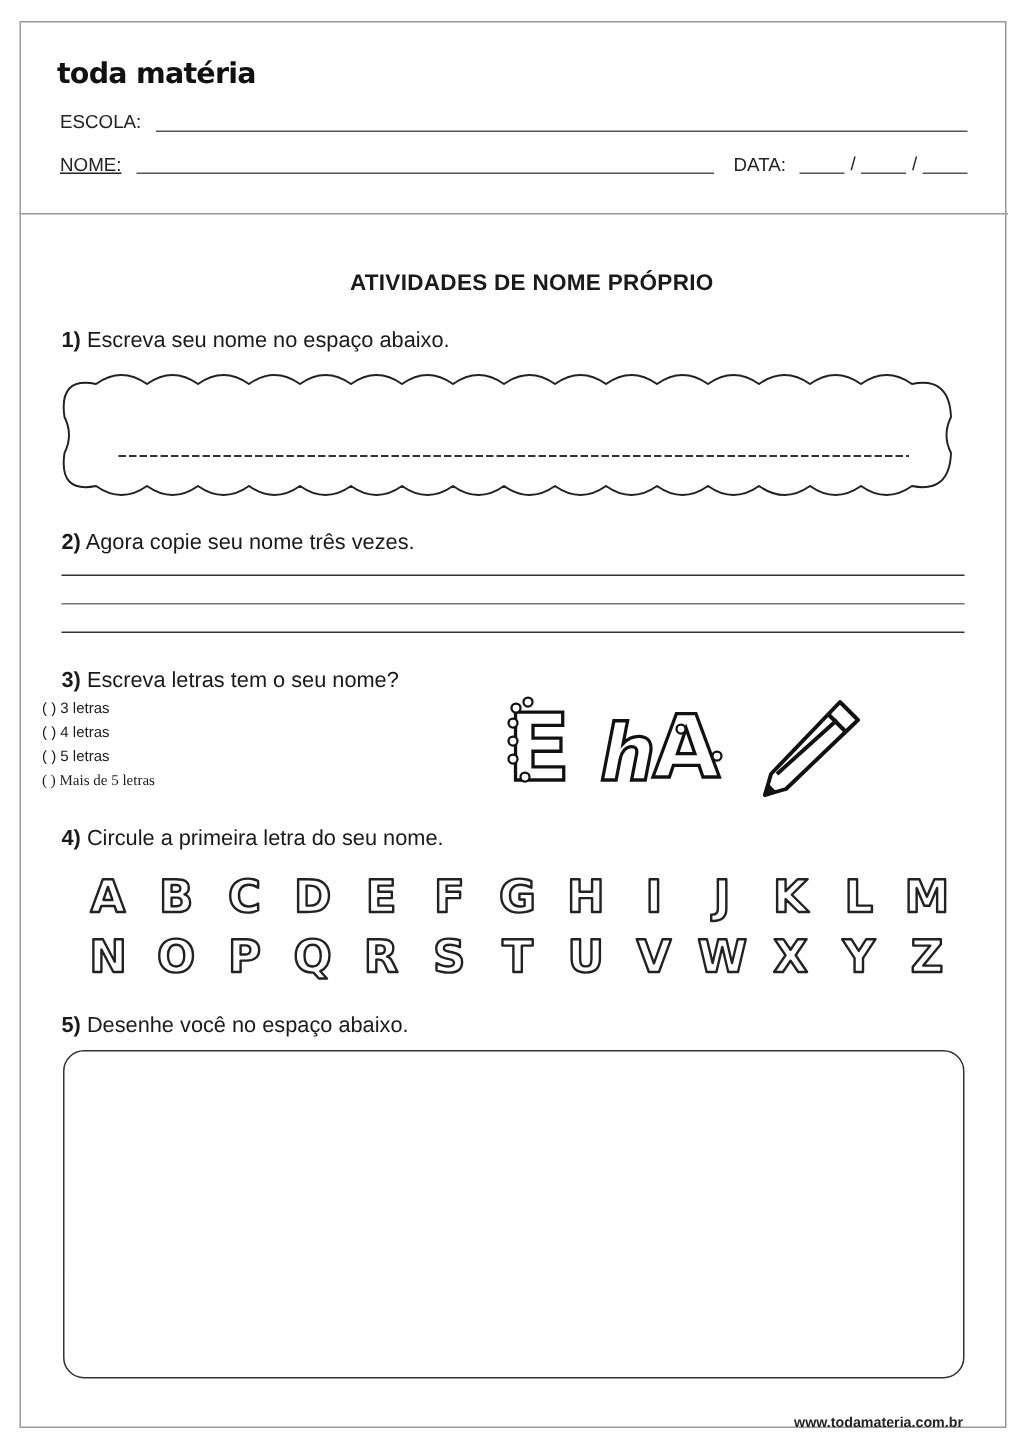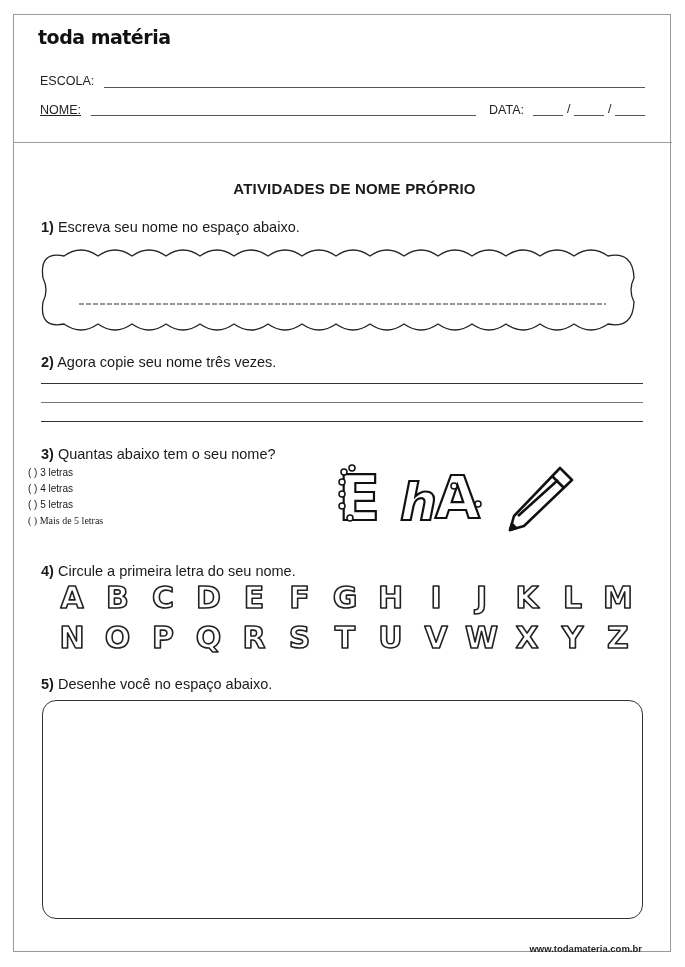"toda matéria" .logo { top: 26px -> 38px }
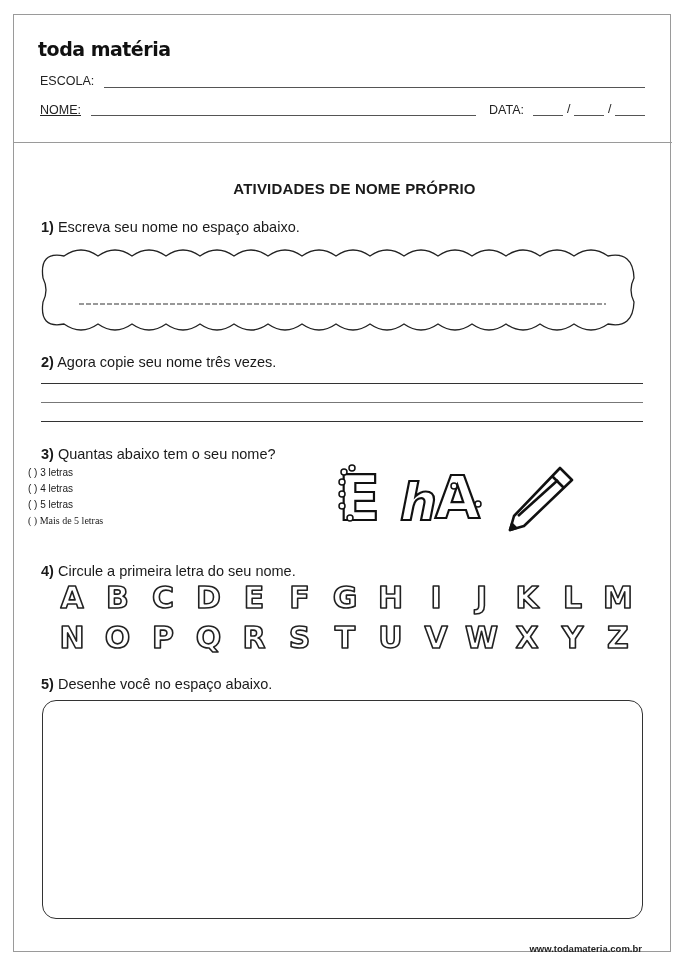"Quantas abaixo tem o seu" span { text: Quantas abaixo -> Escreva letras }
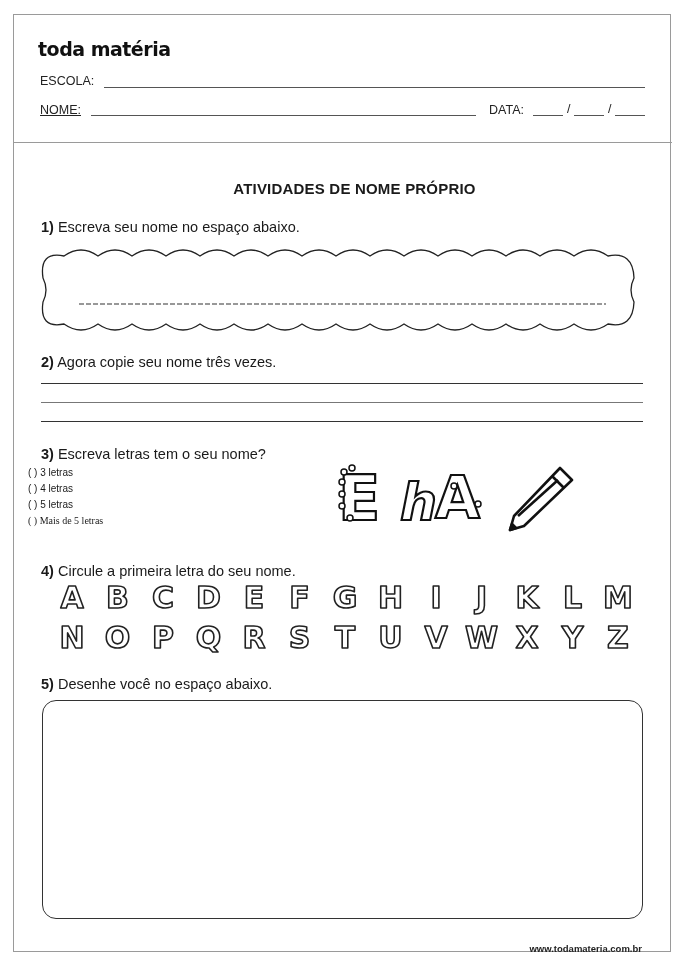"4) Circule a primeira letra" div.q { margin-top: 12px -> none }
